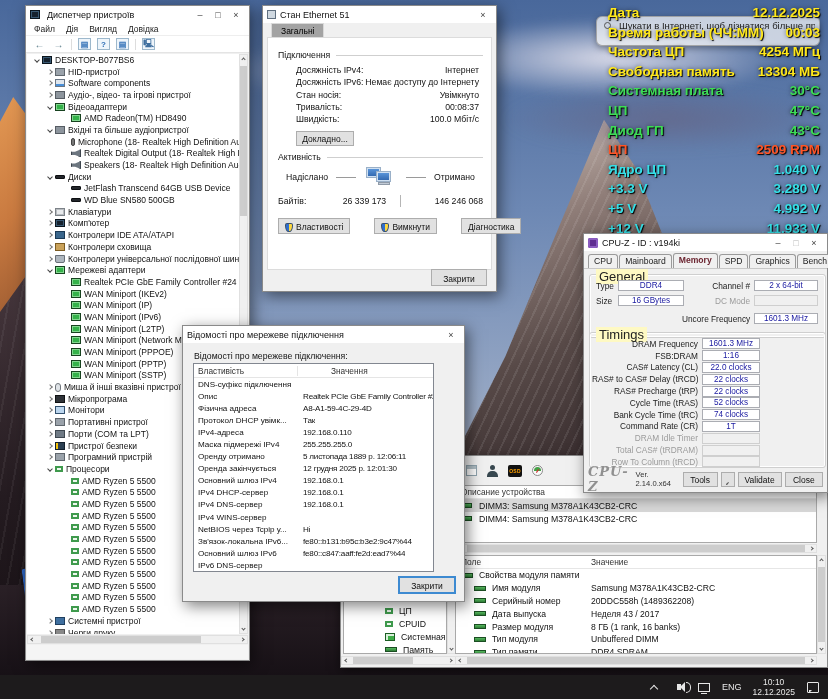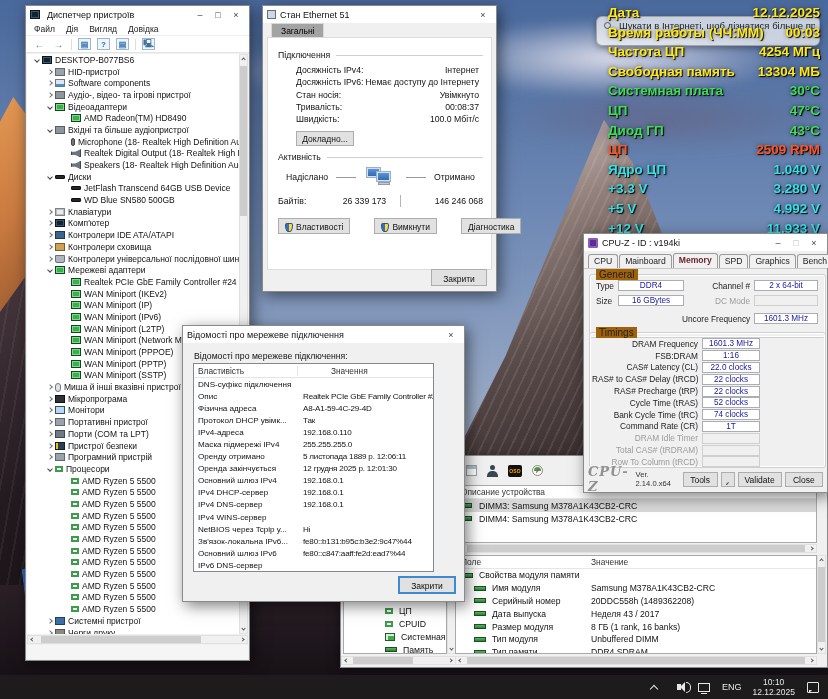"General" .glabel { background: #a16207 -> #fef9c3; font-size: 10px -> 13px }
